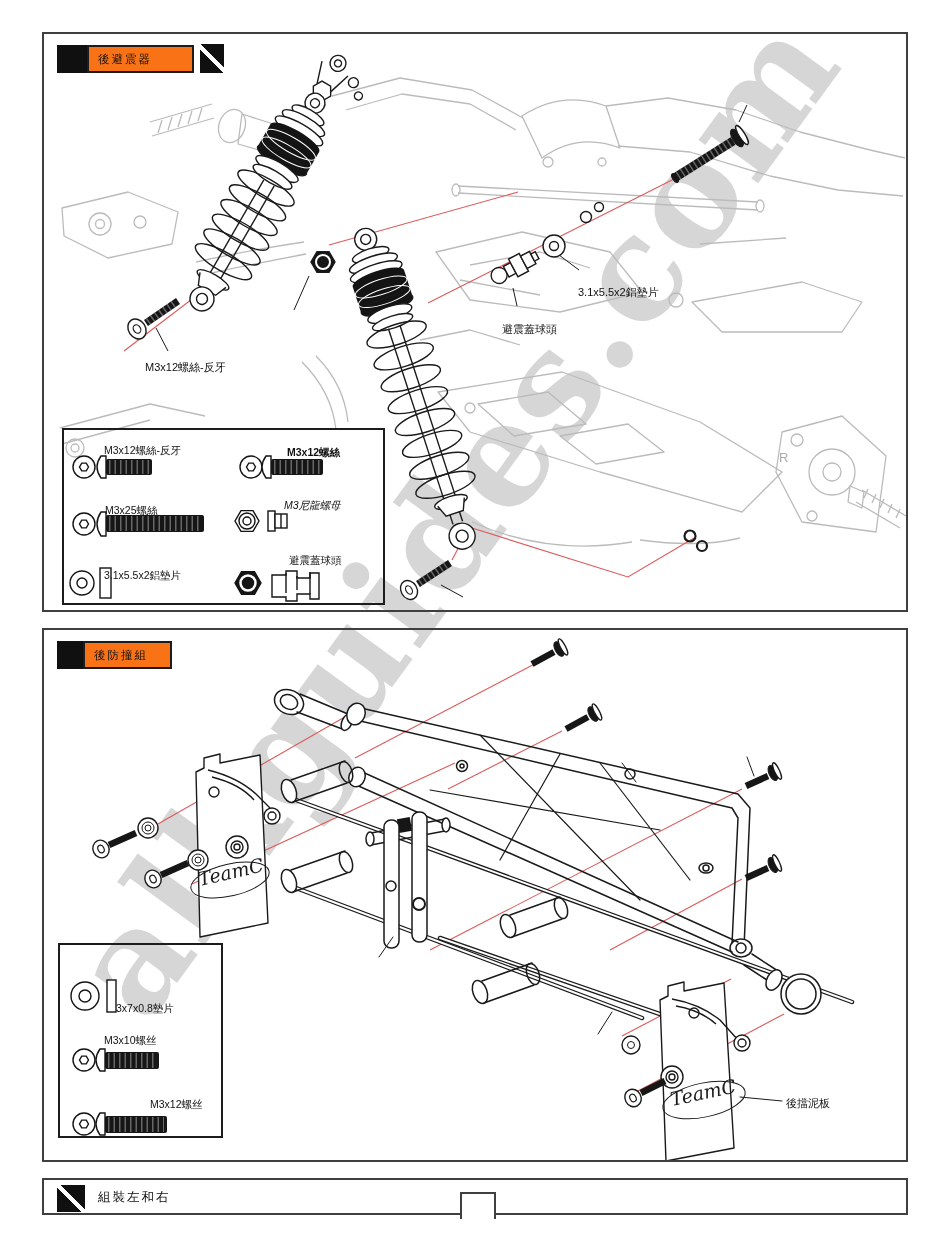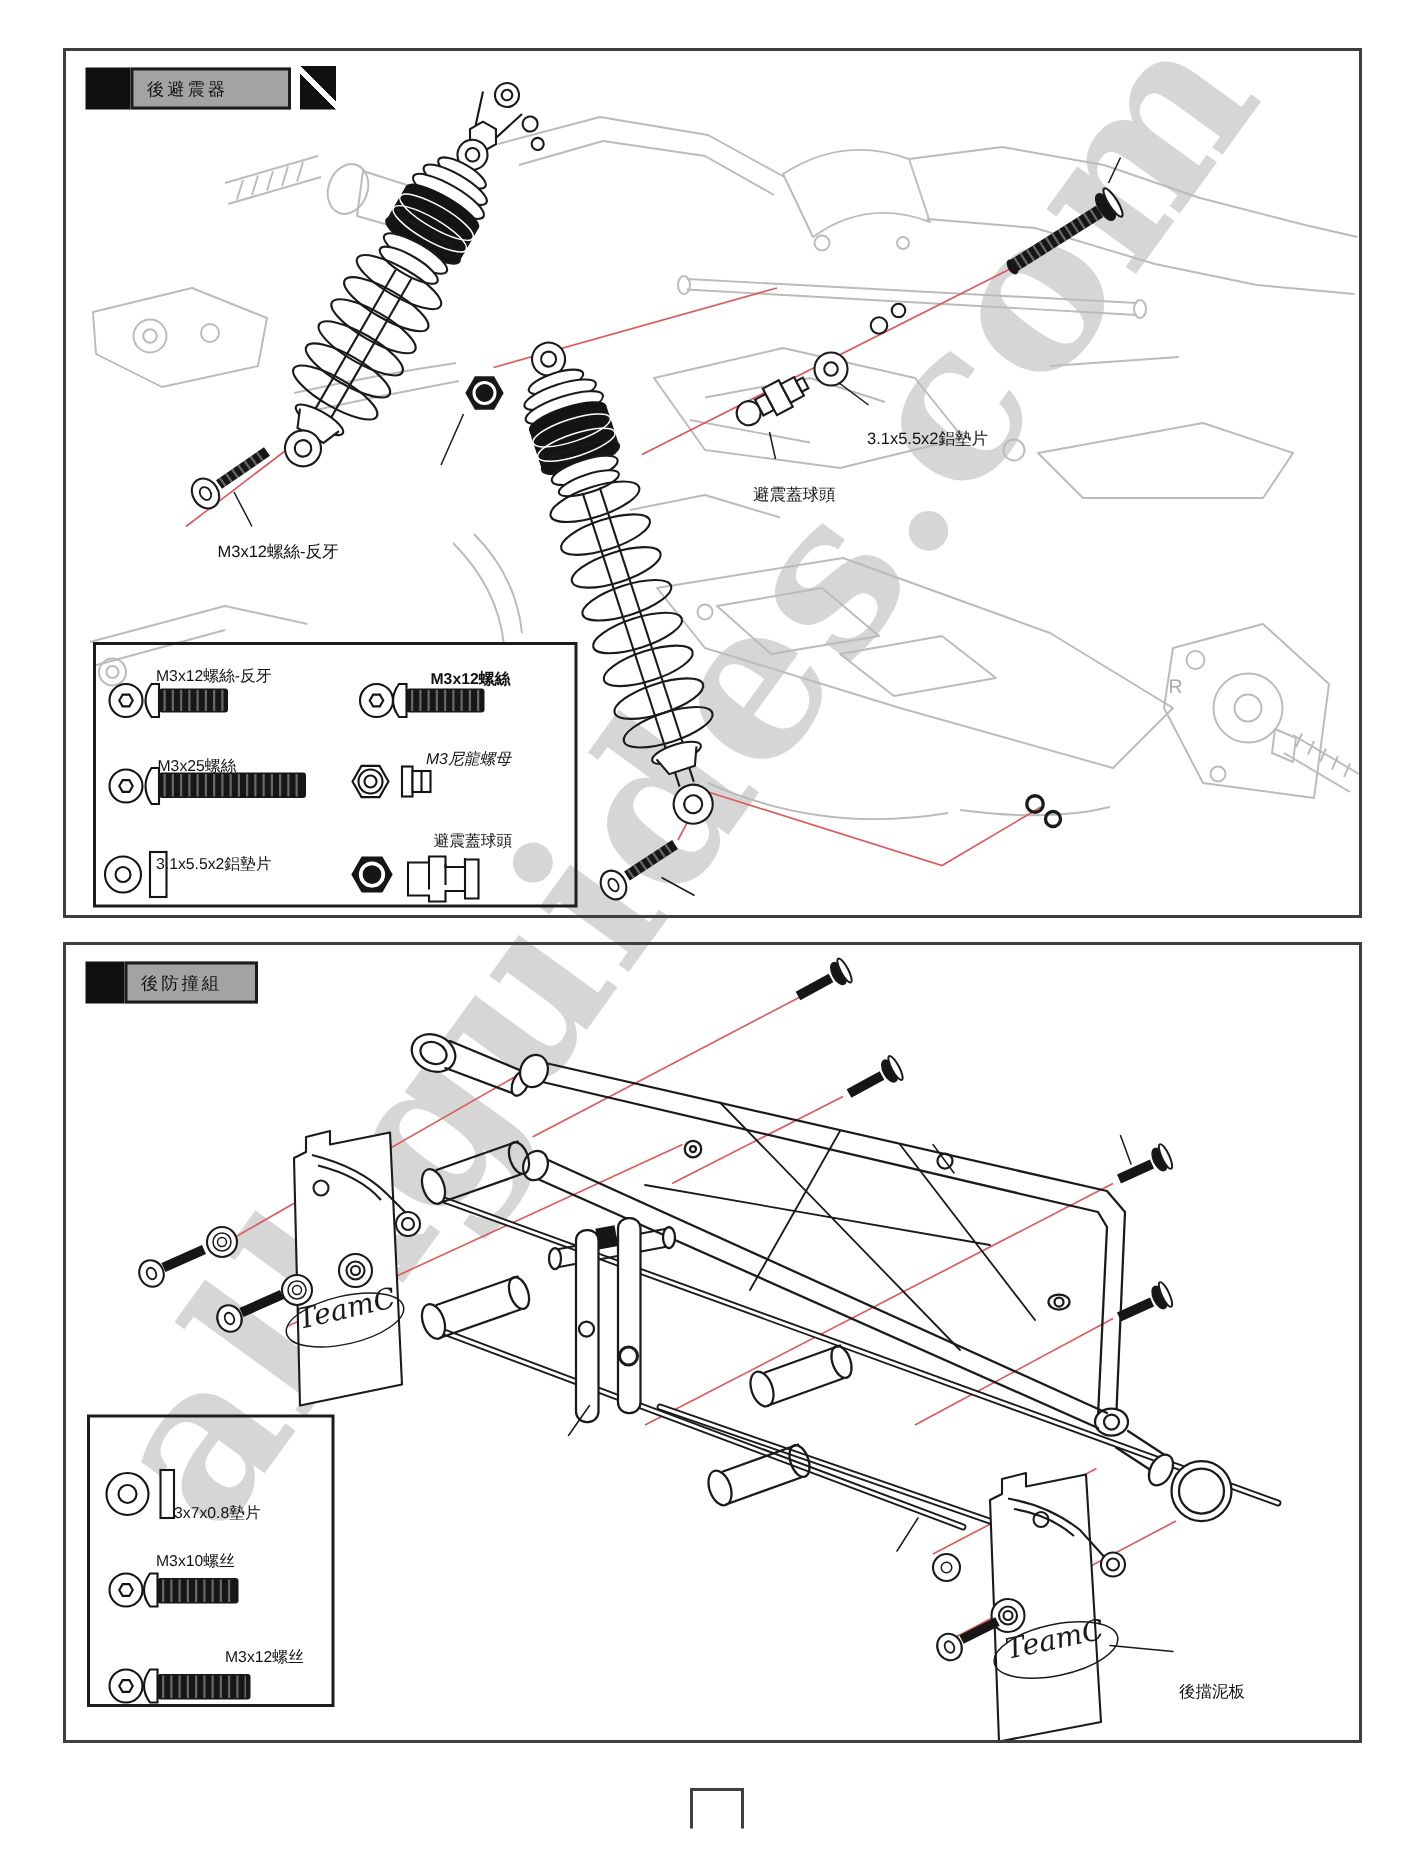"後避震器" .hdr-box { background: #a3a3a3 -> #f97316 }
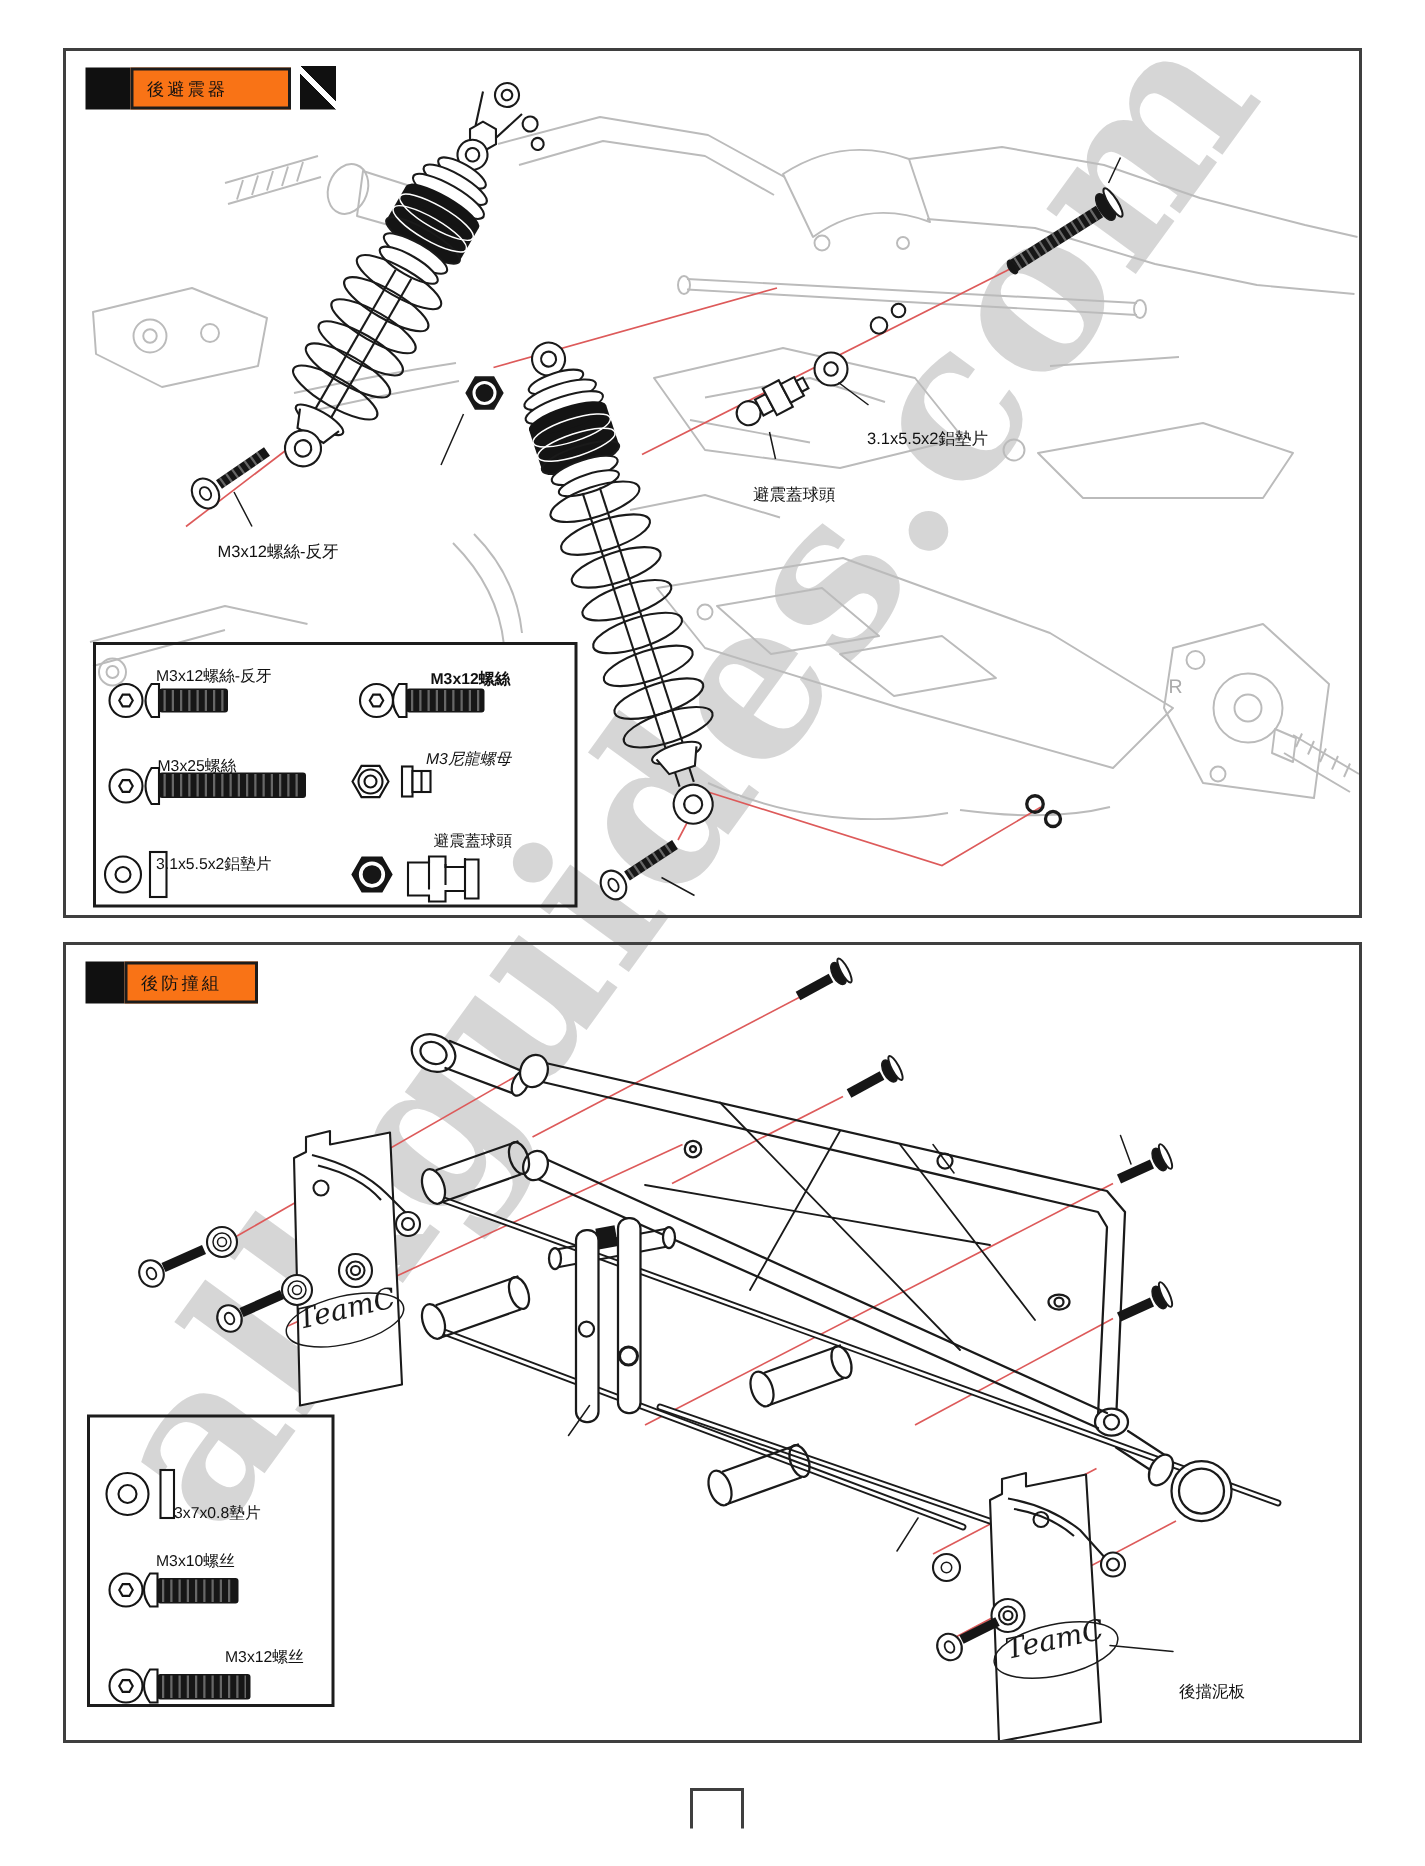"後擋泥板" div.lbl { margin-top: 24px -> none }
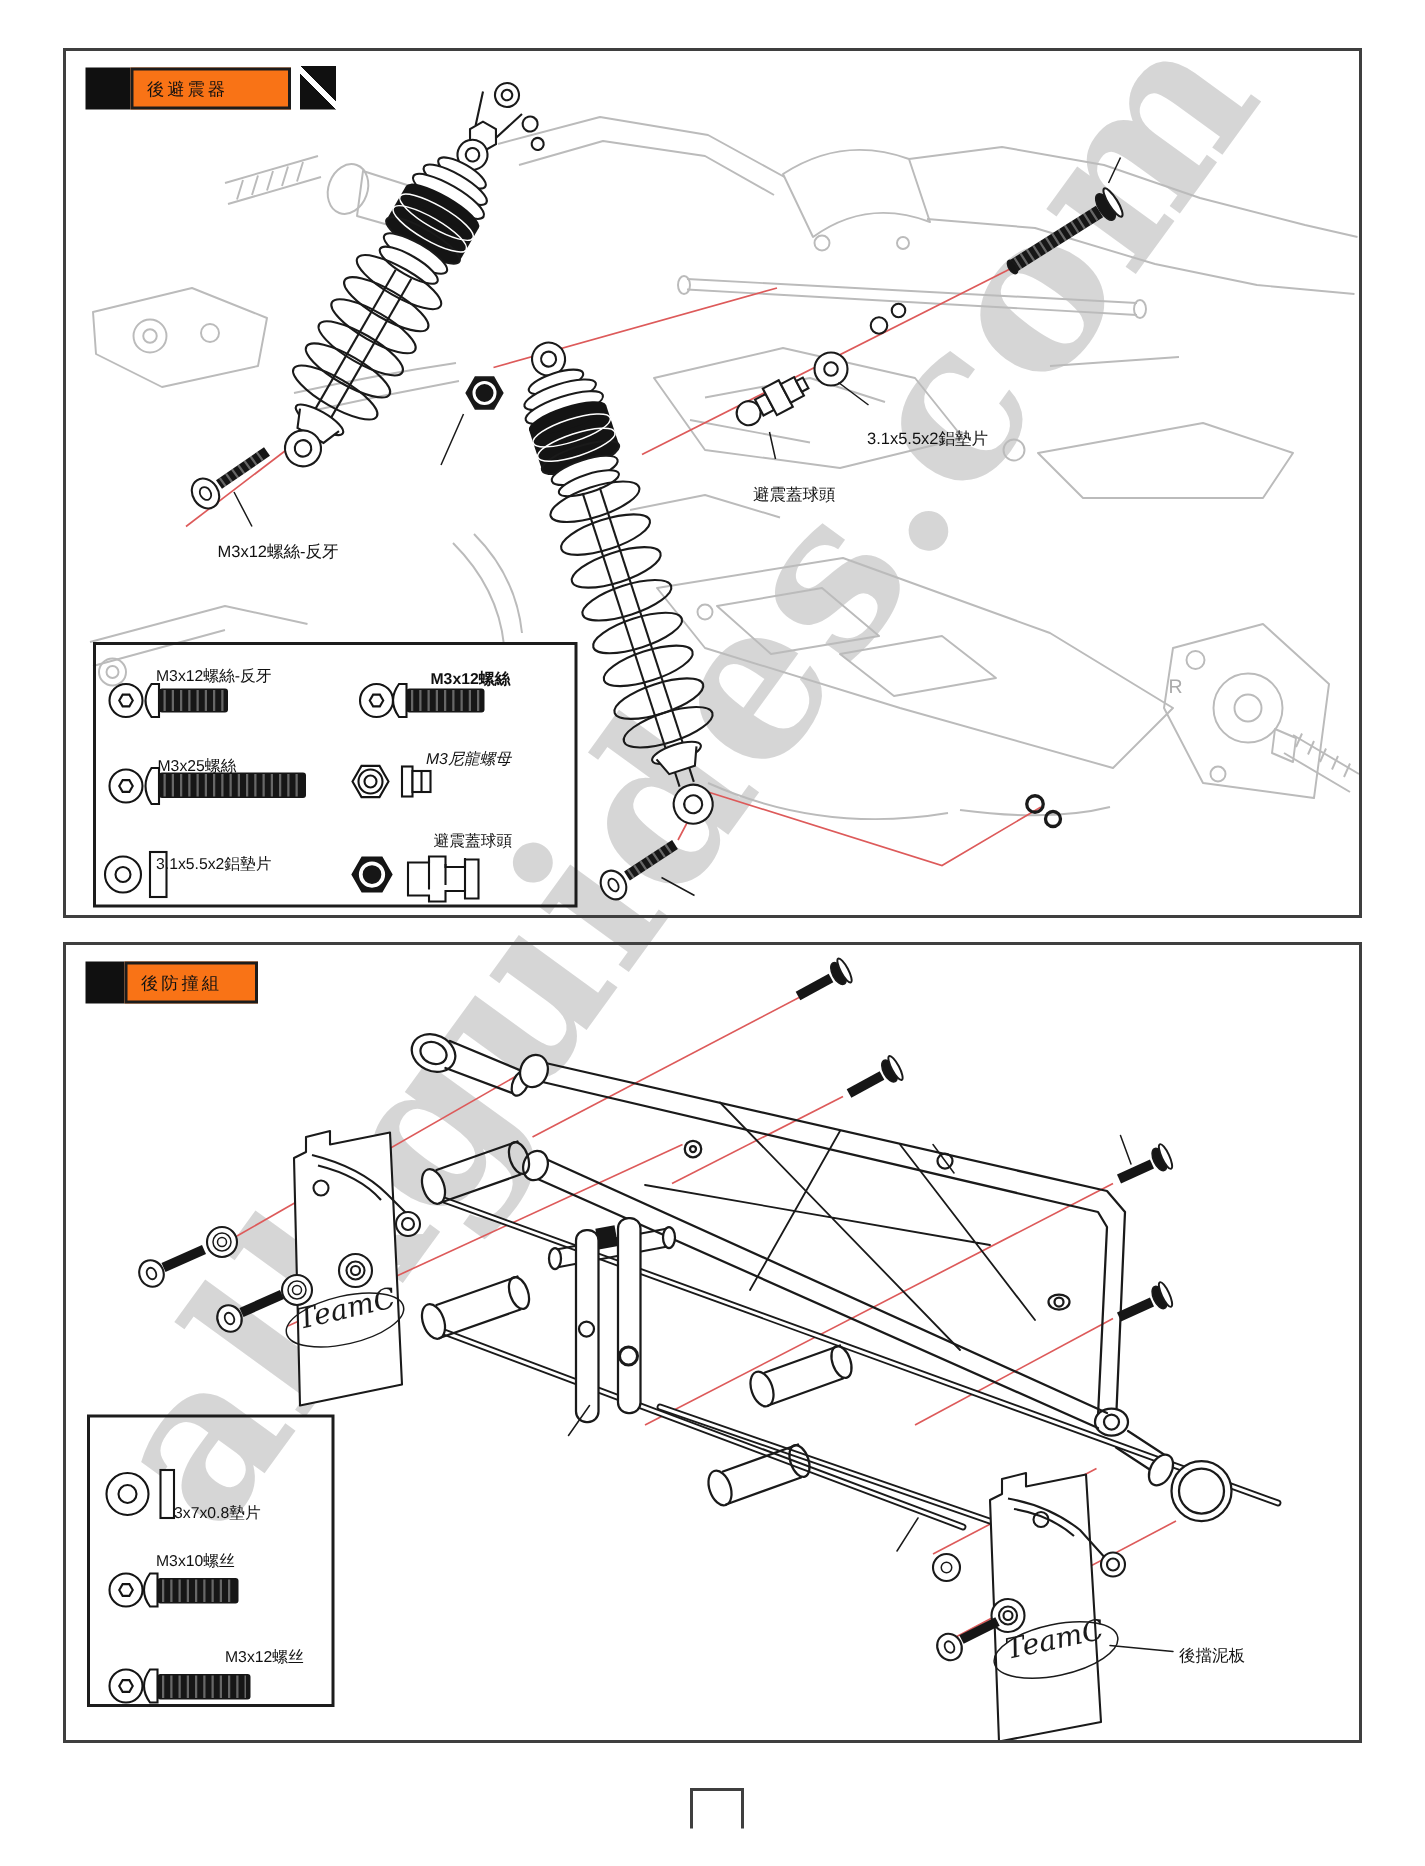"組裝左和右" div.panel { html: none -> <div> <div></div> <span>組裝左和右</span> </div> }
